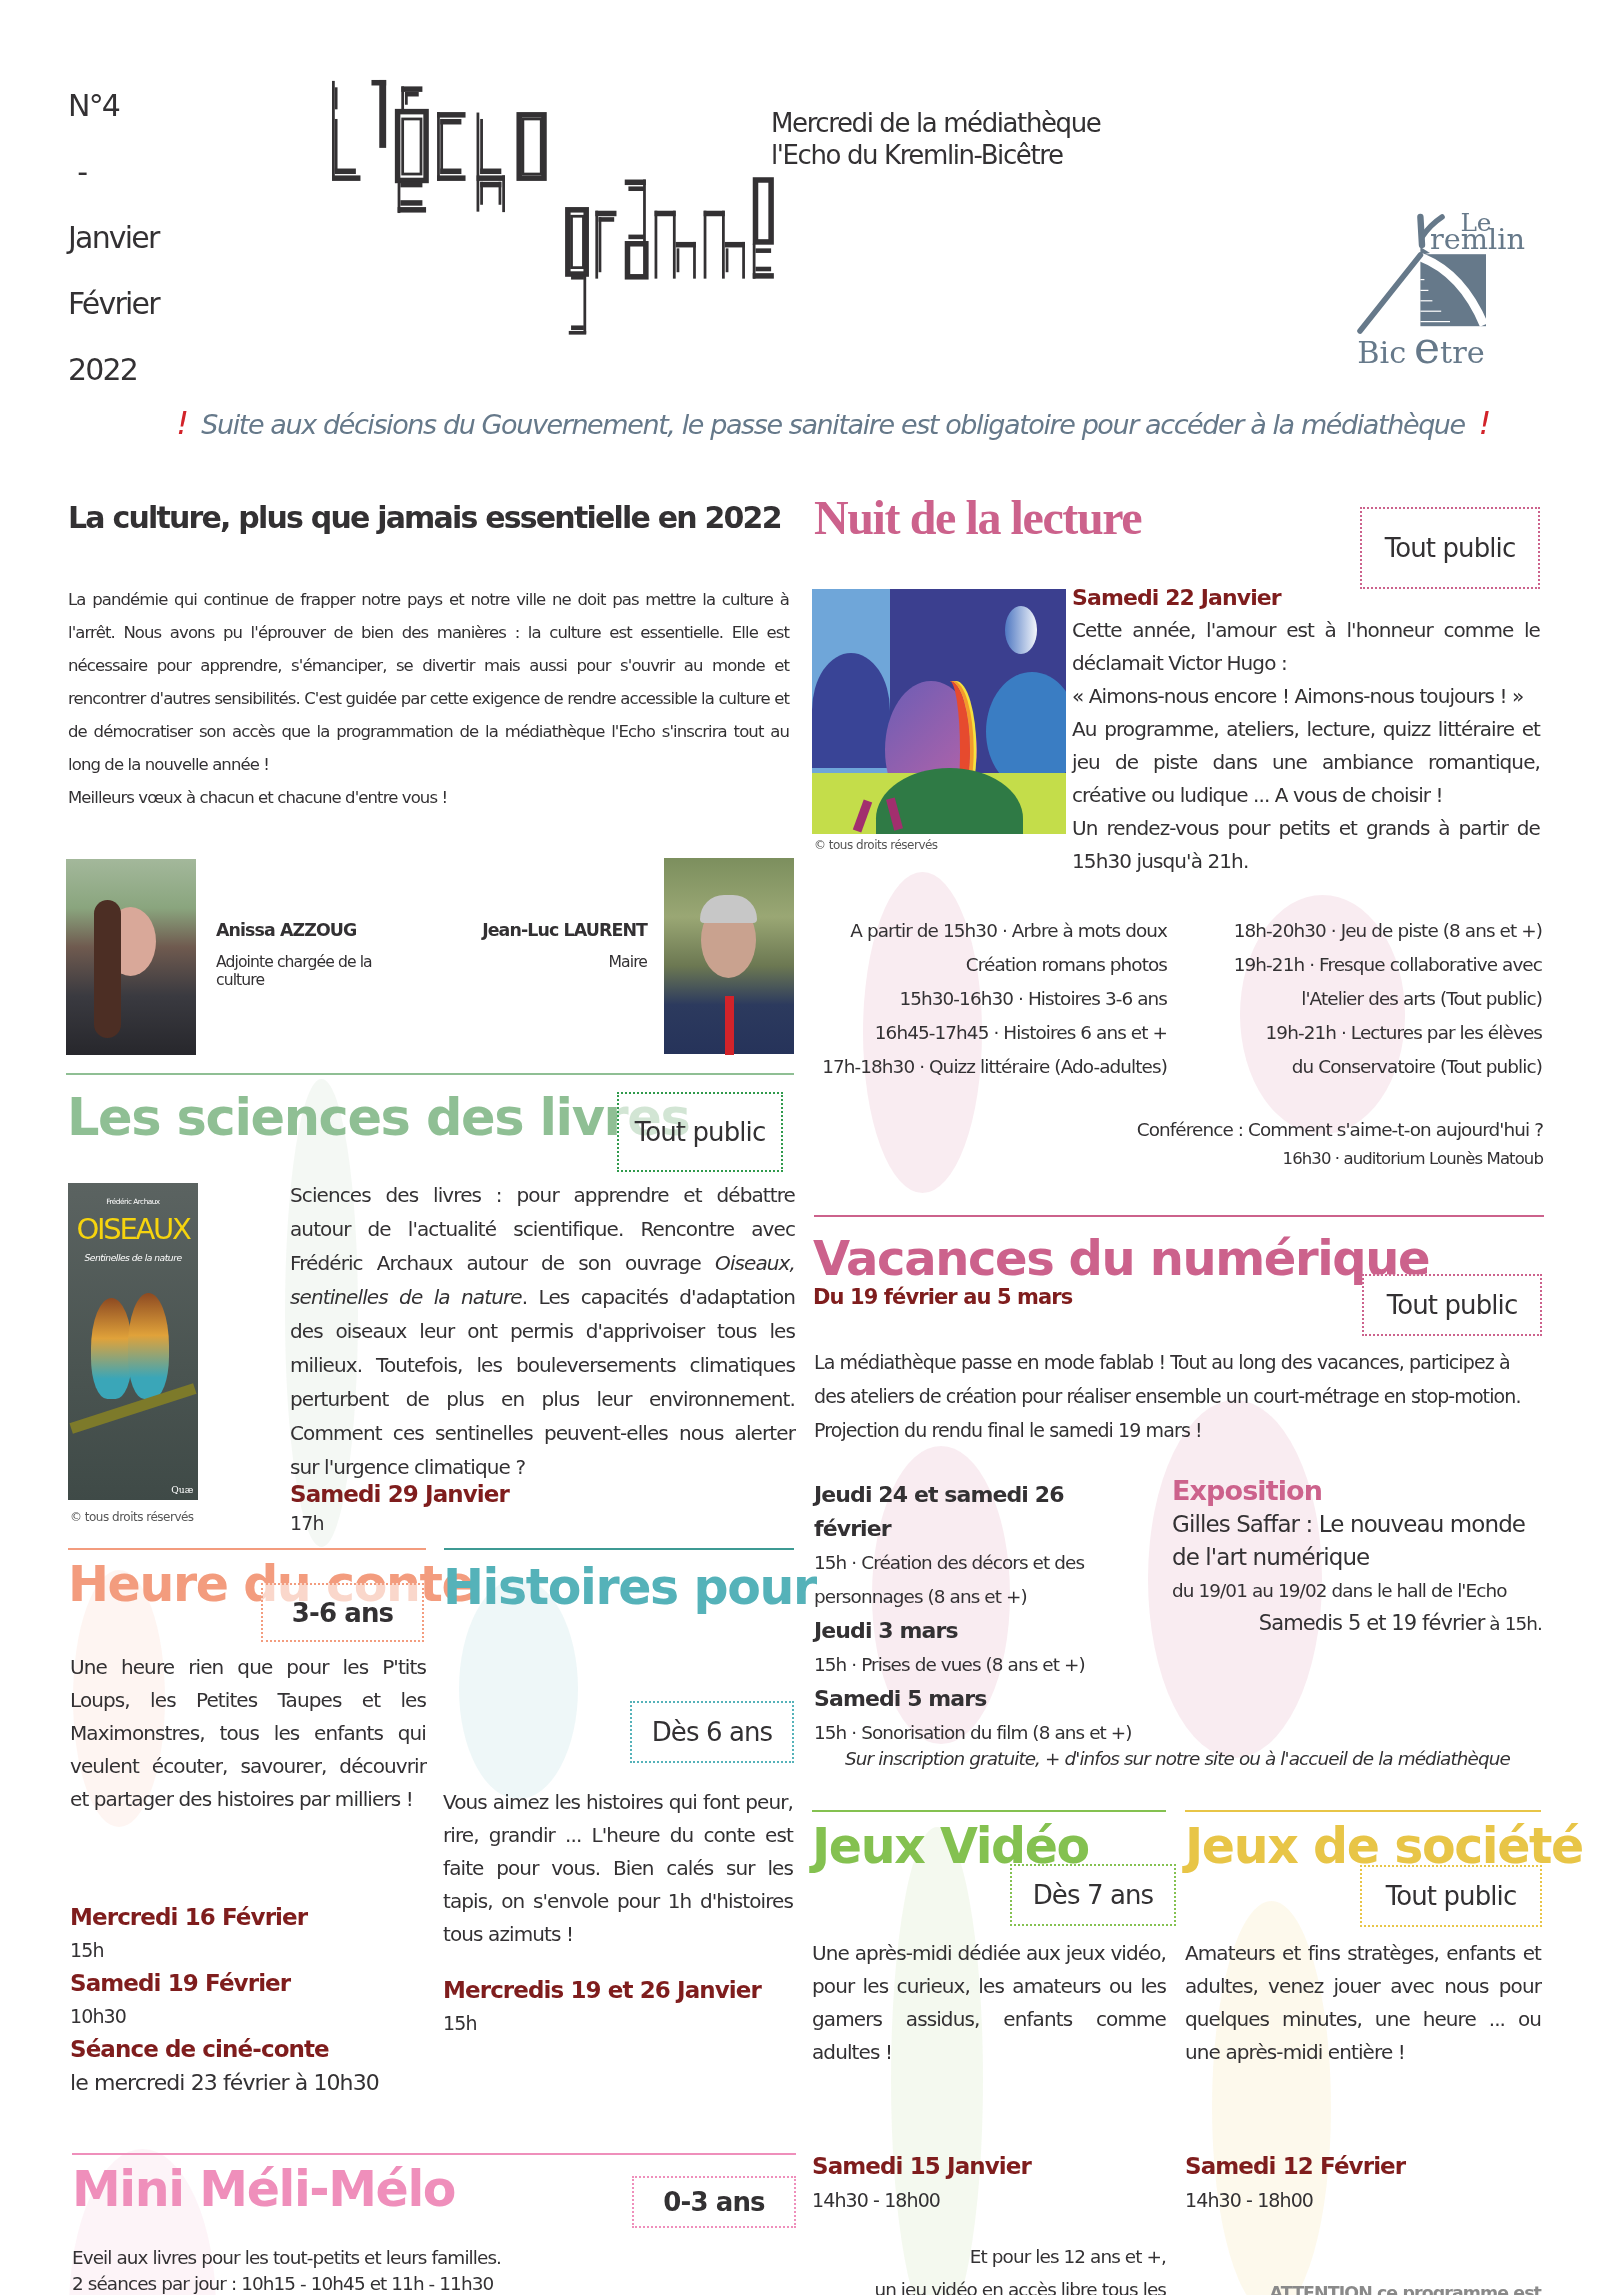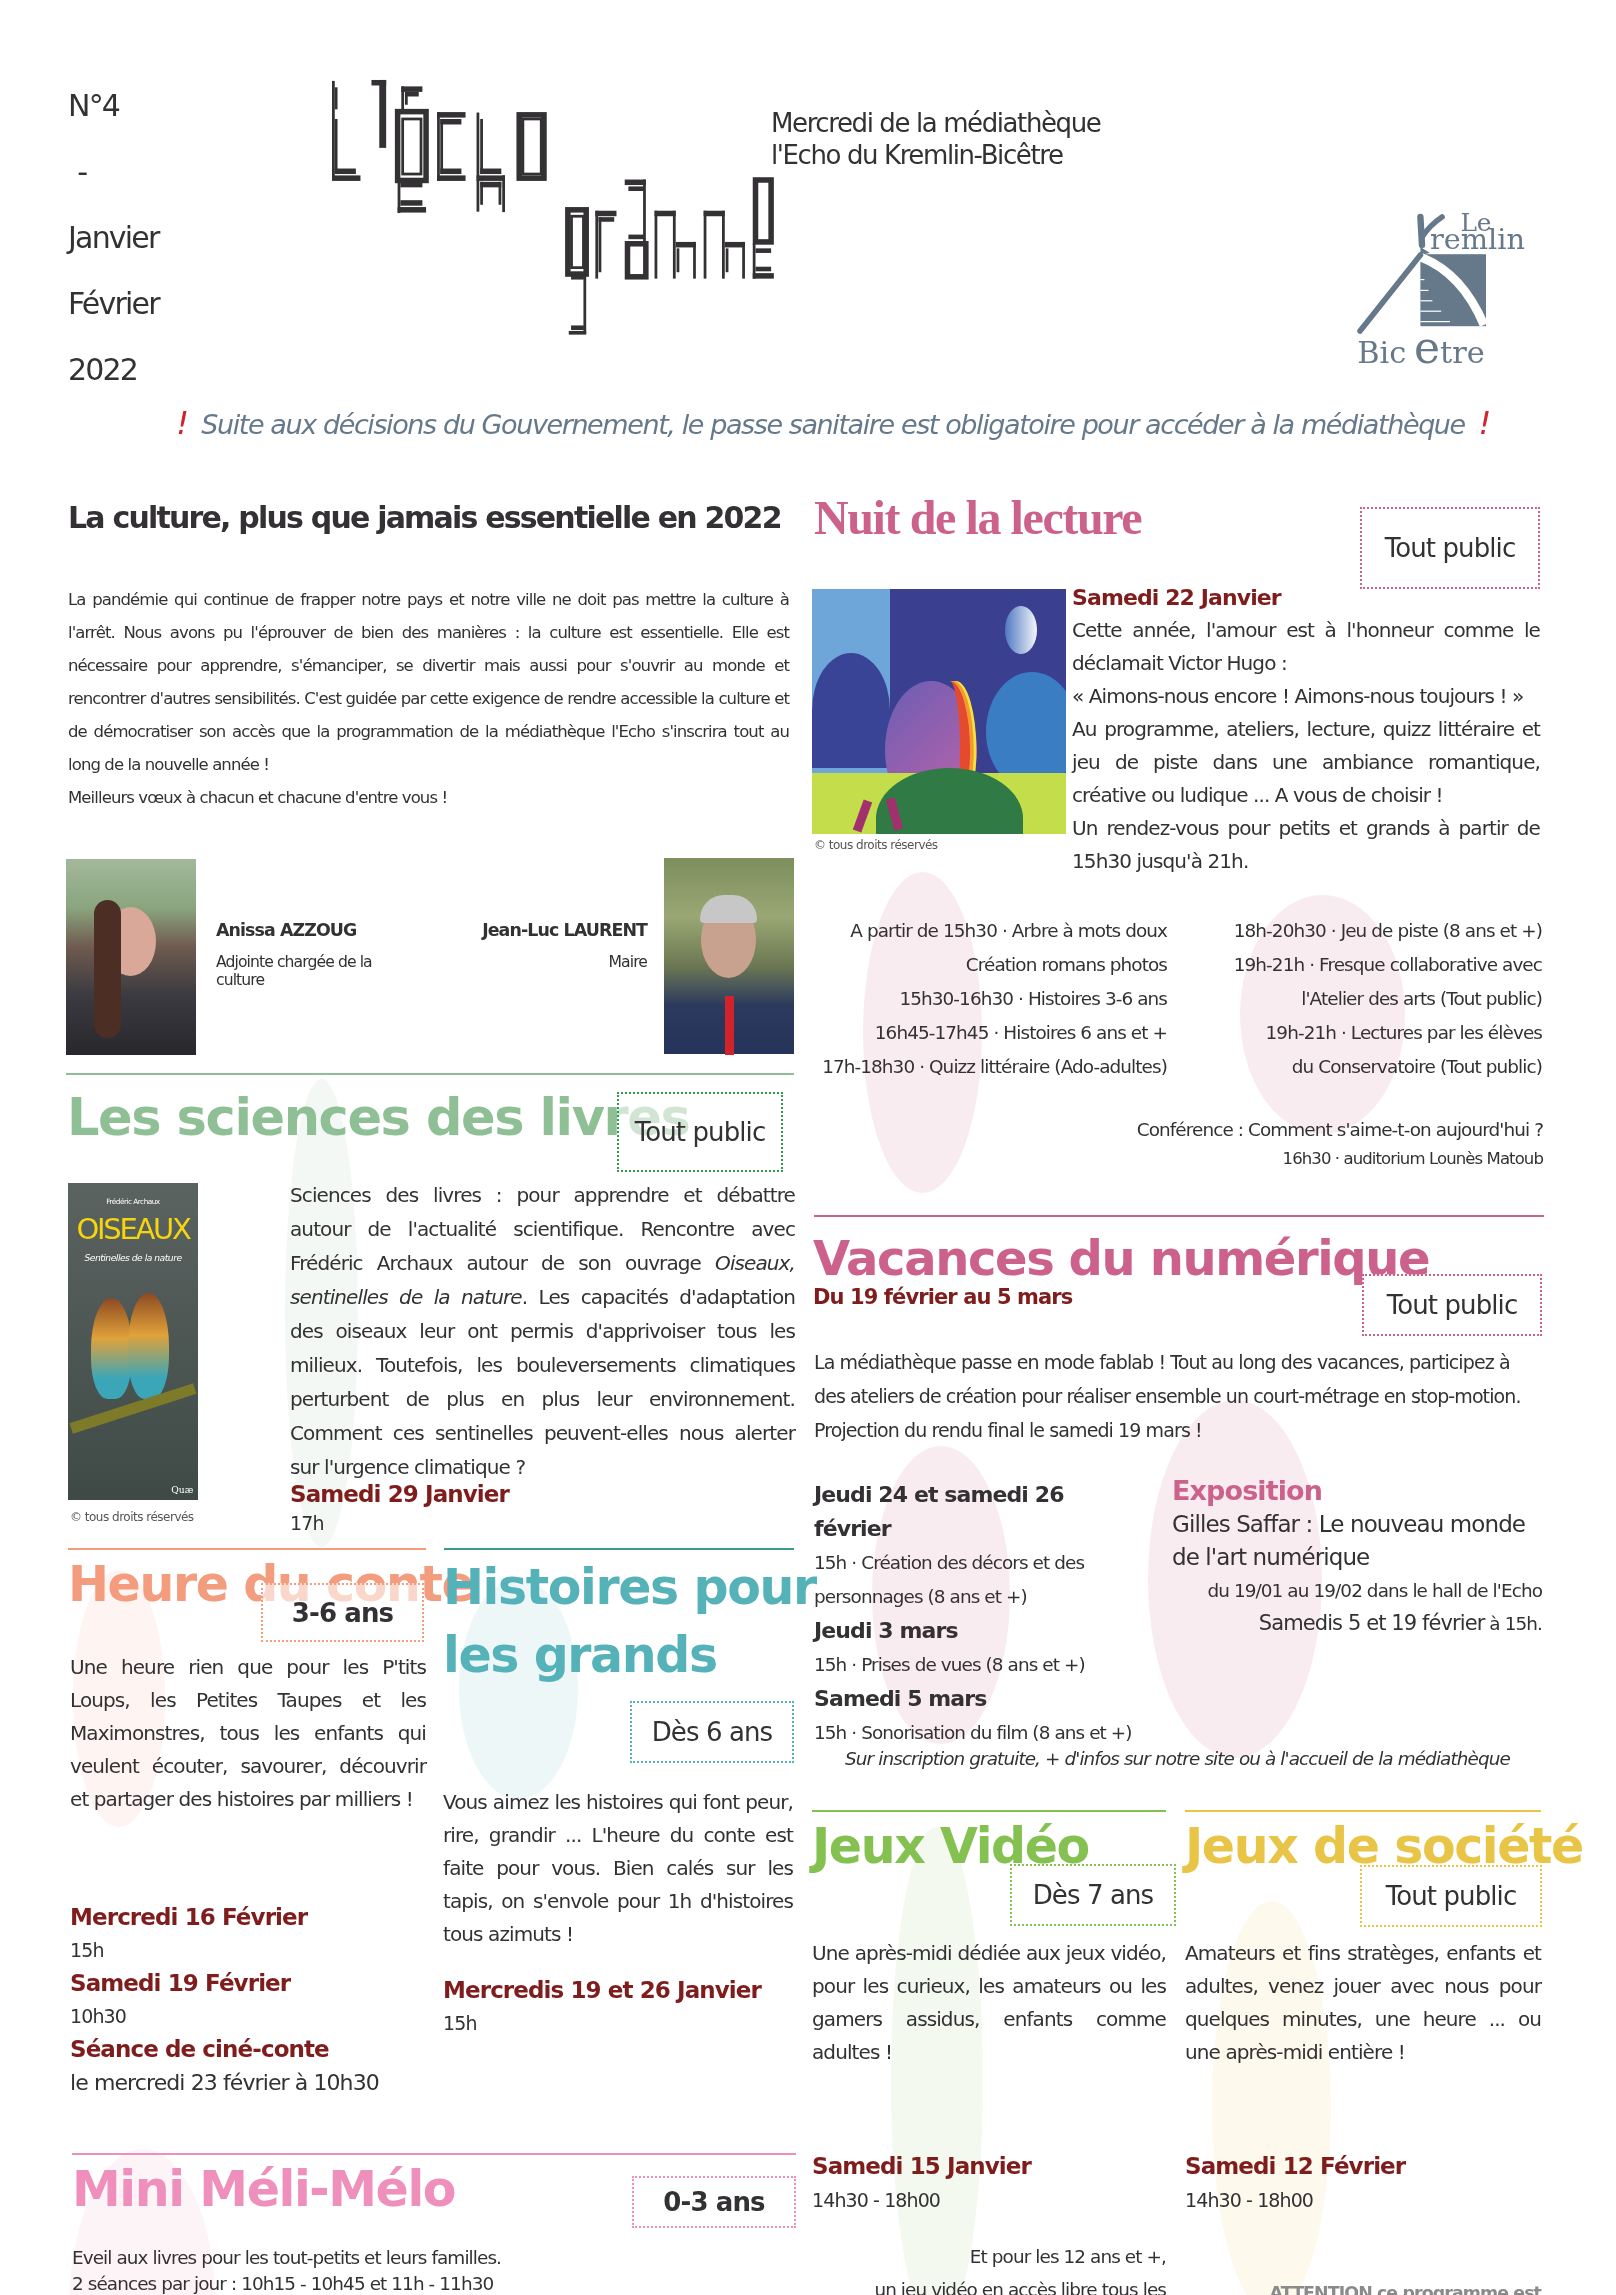"du 19/01 au 19/02 dans" div { text-align: right -> none }
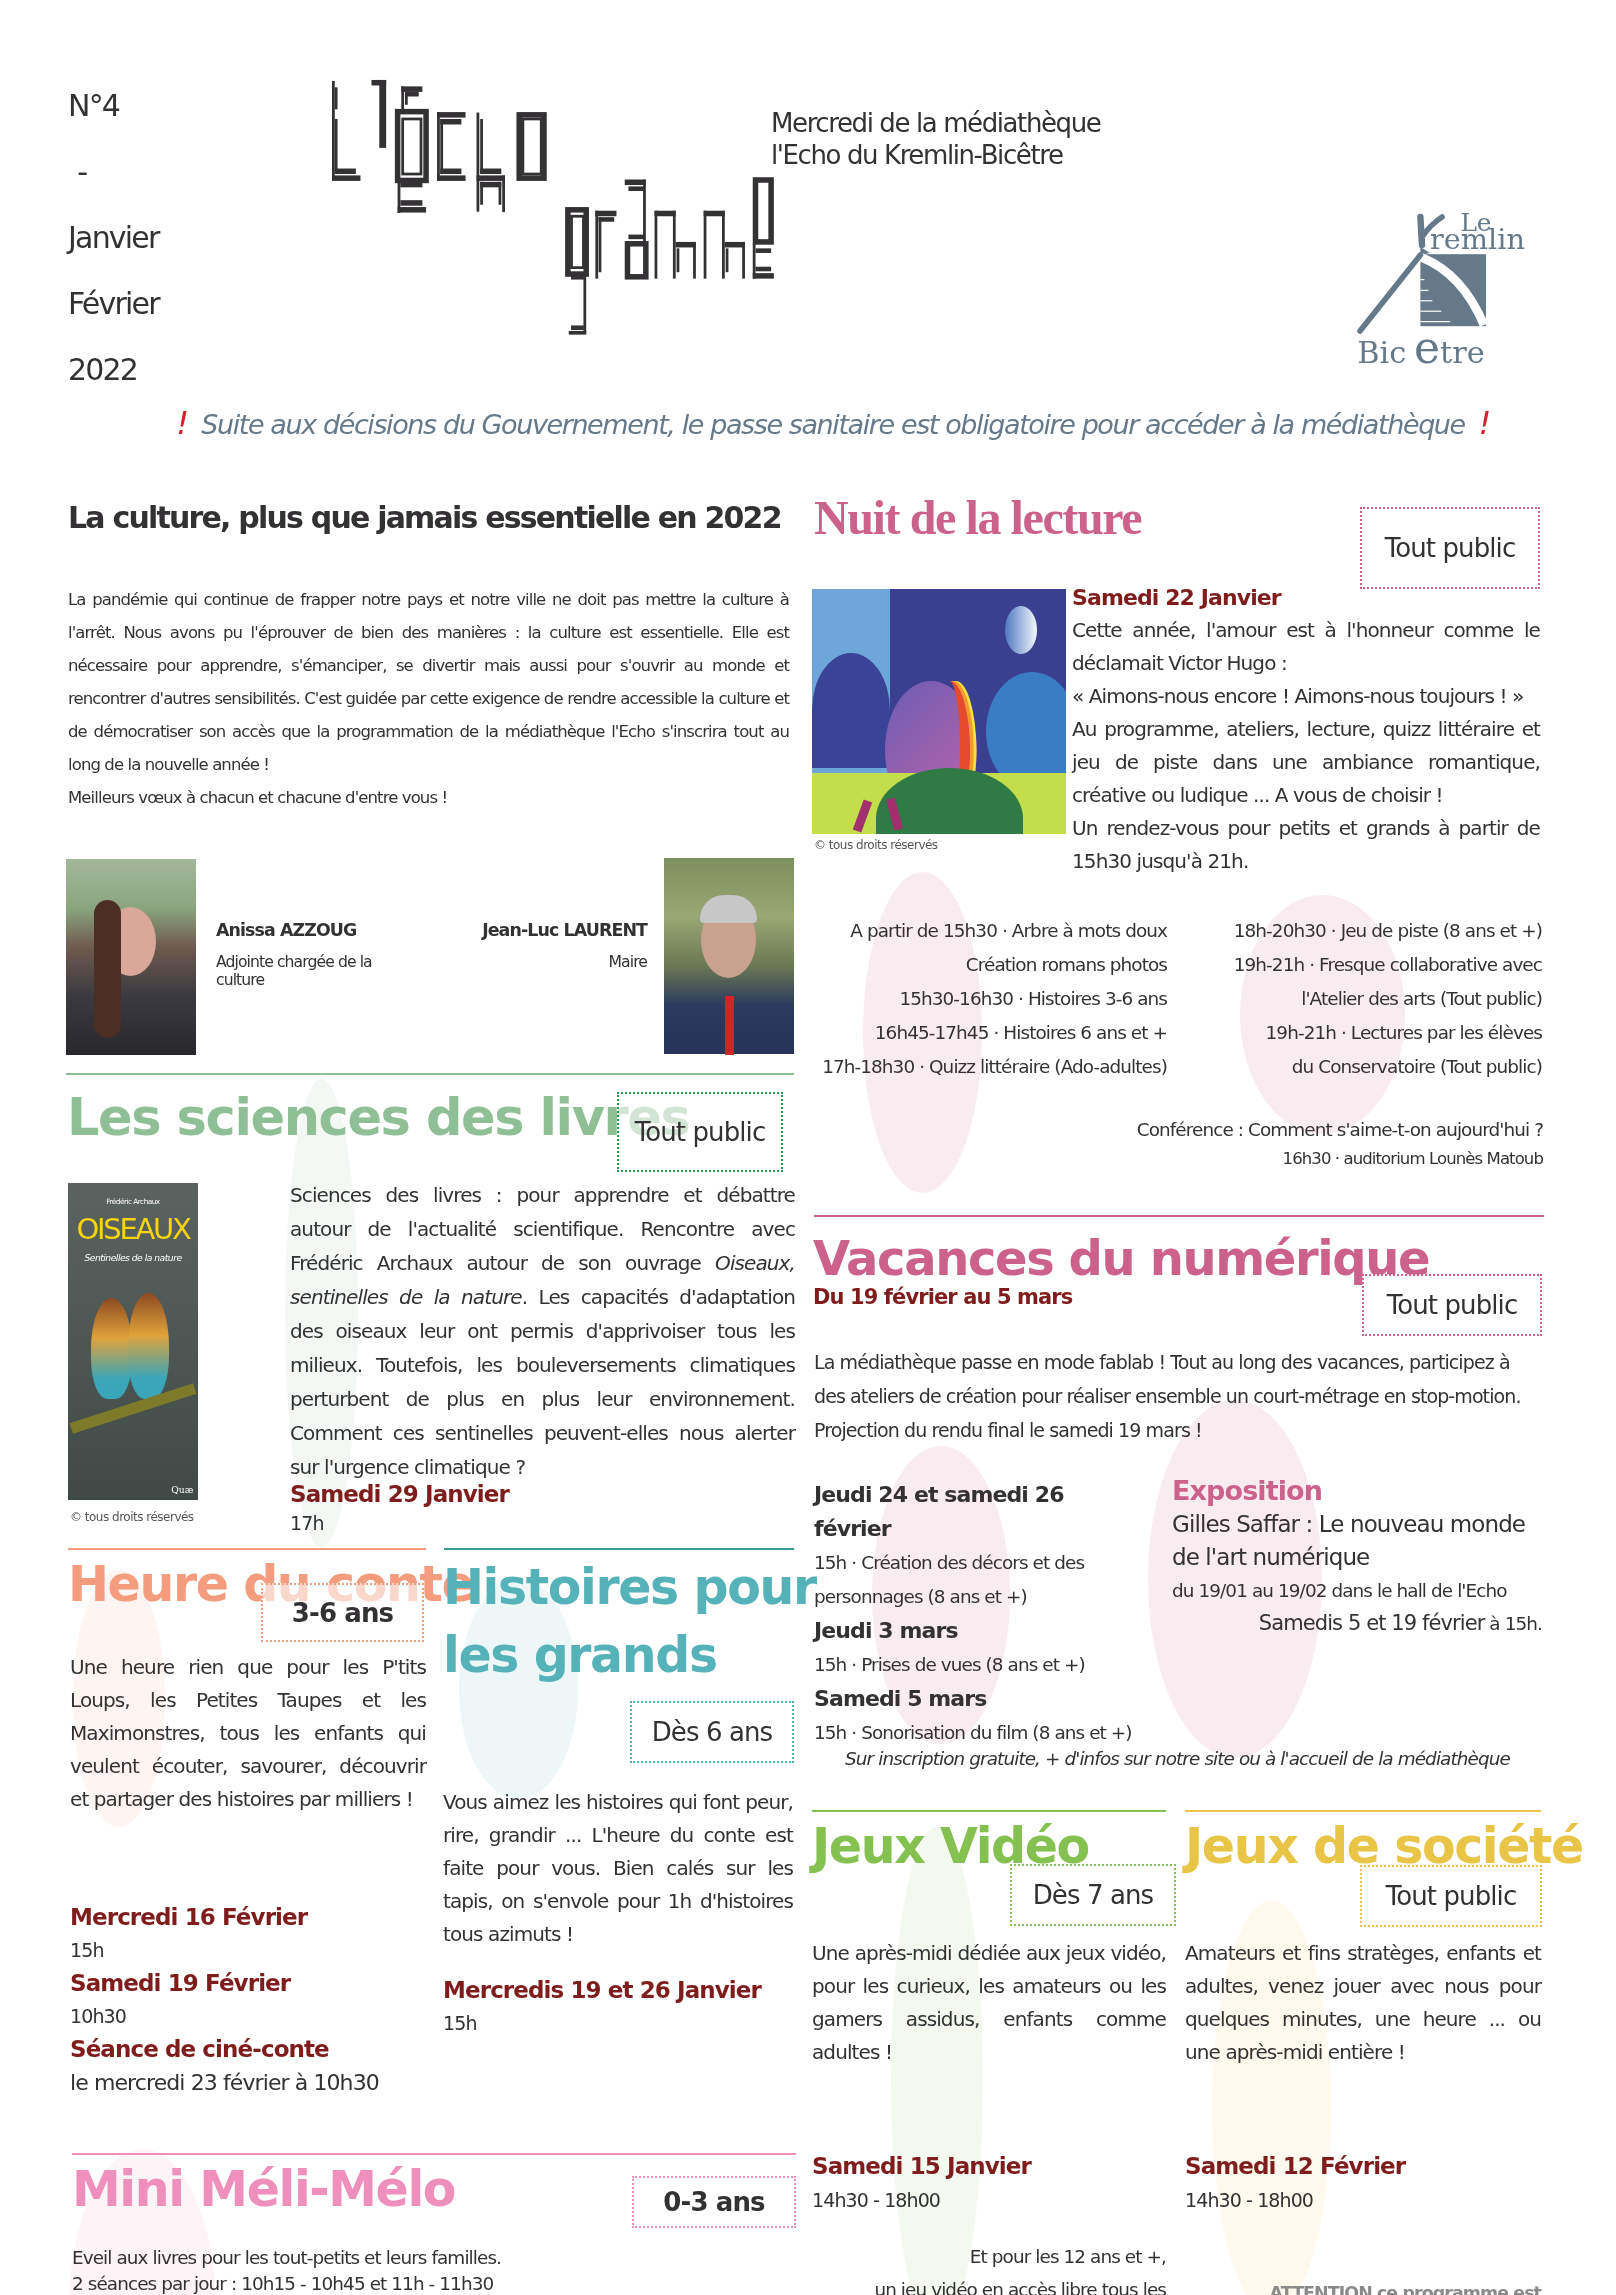"les grands" div { html: <div>les grands</div> -> none }
